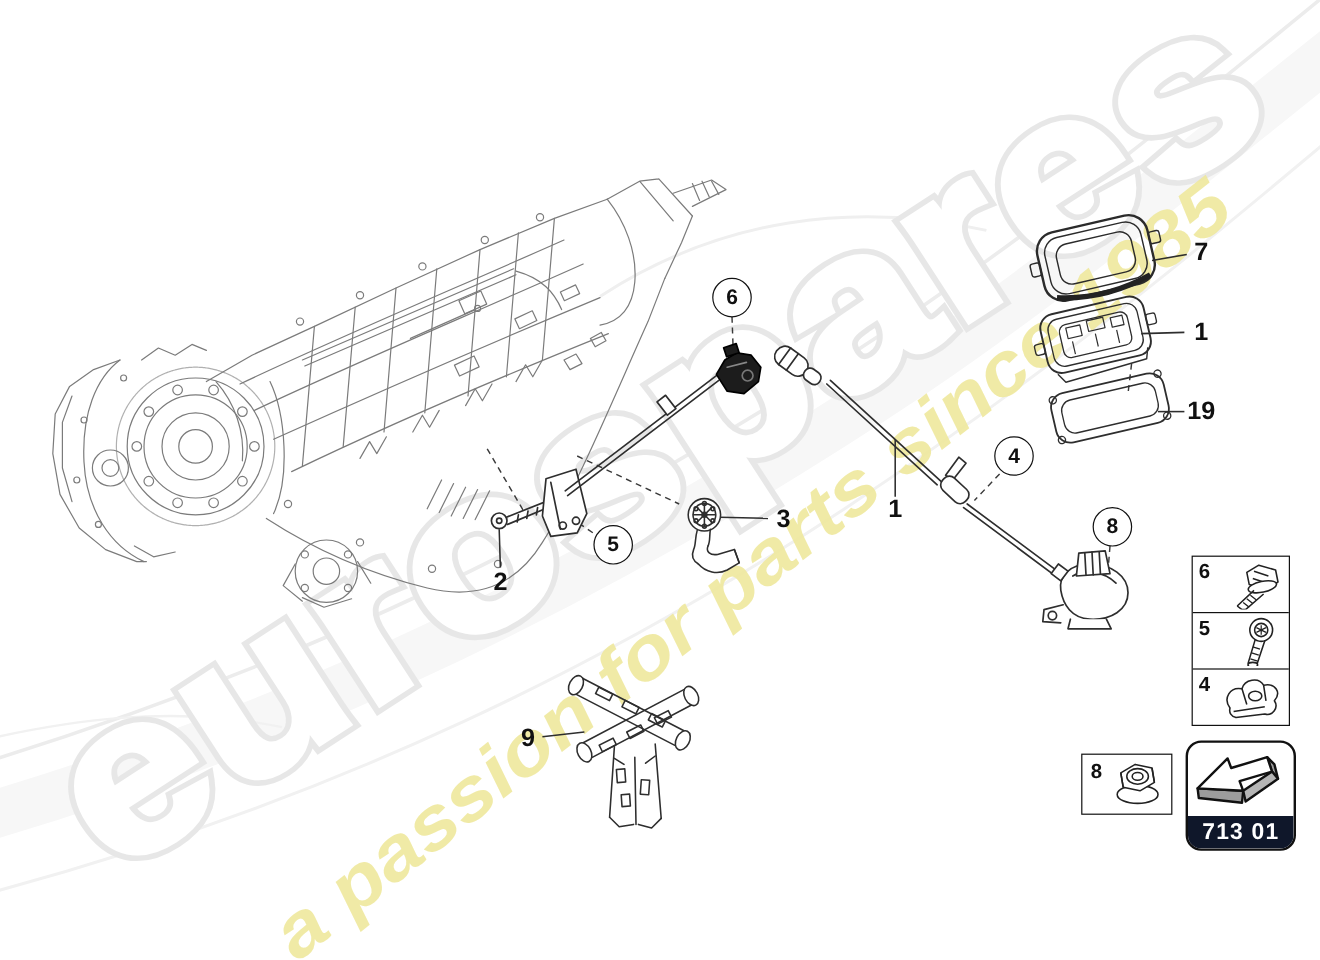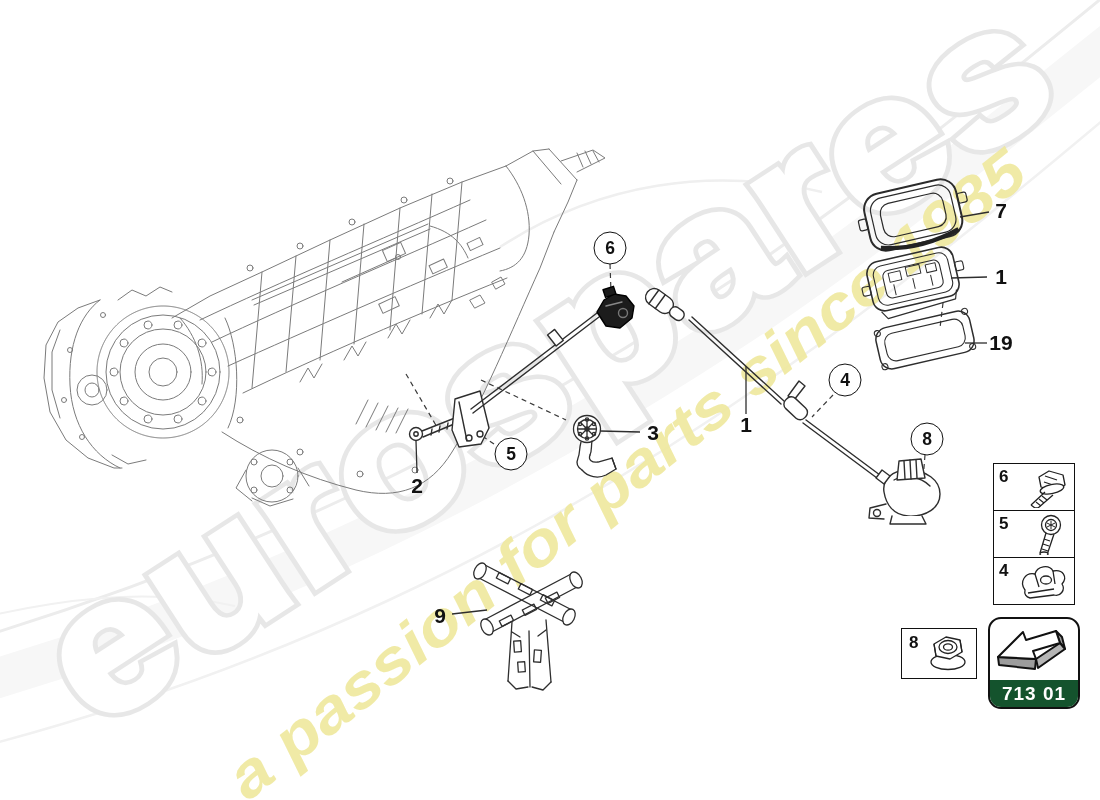"713 01" .badge-band { background: #14532d -> #0f172a }
